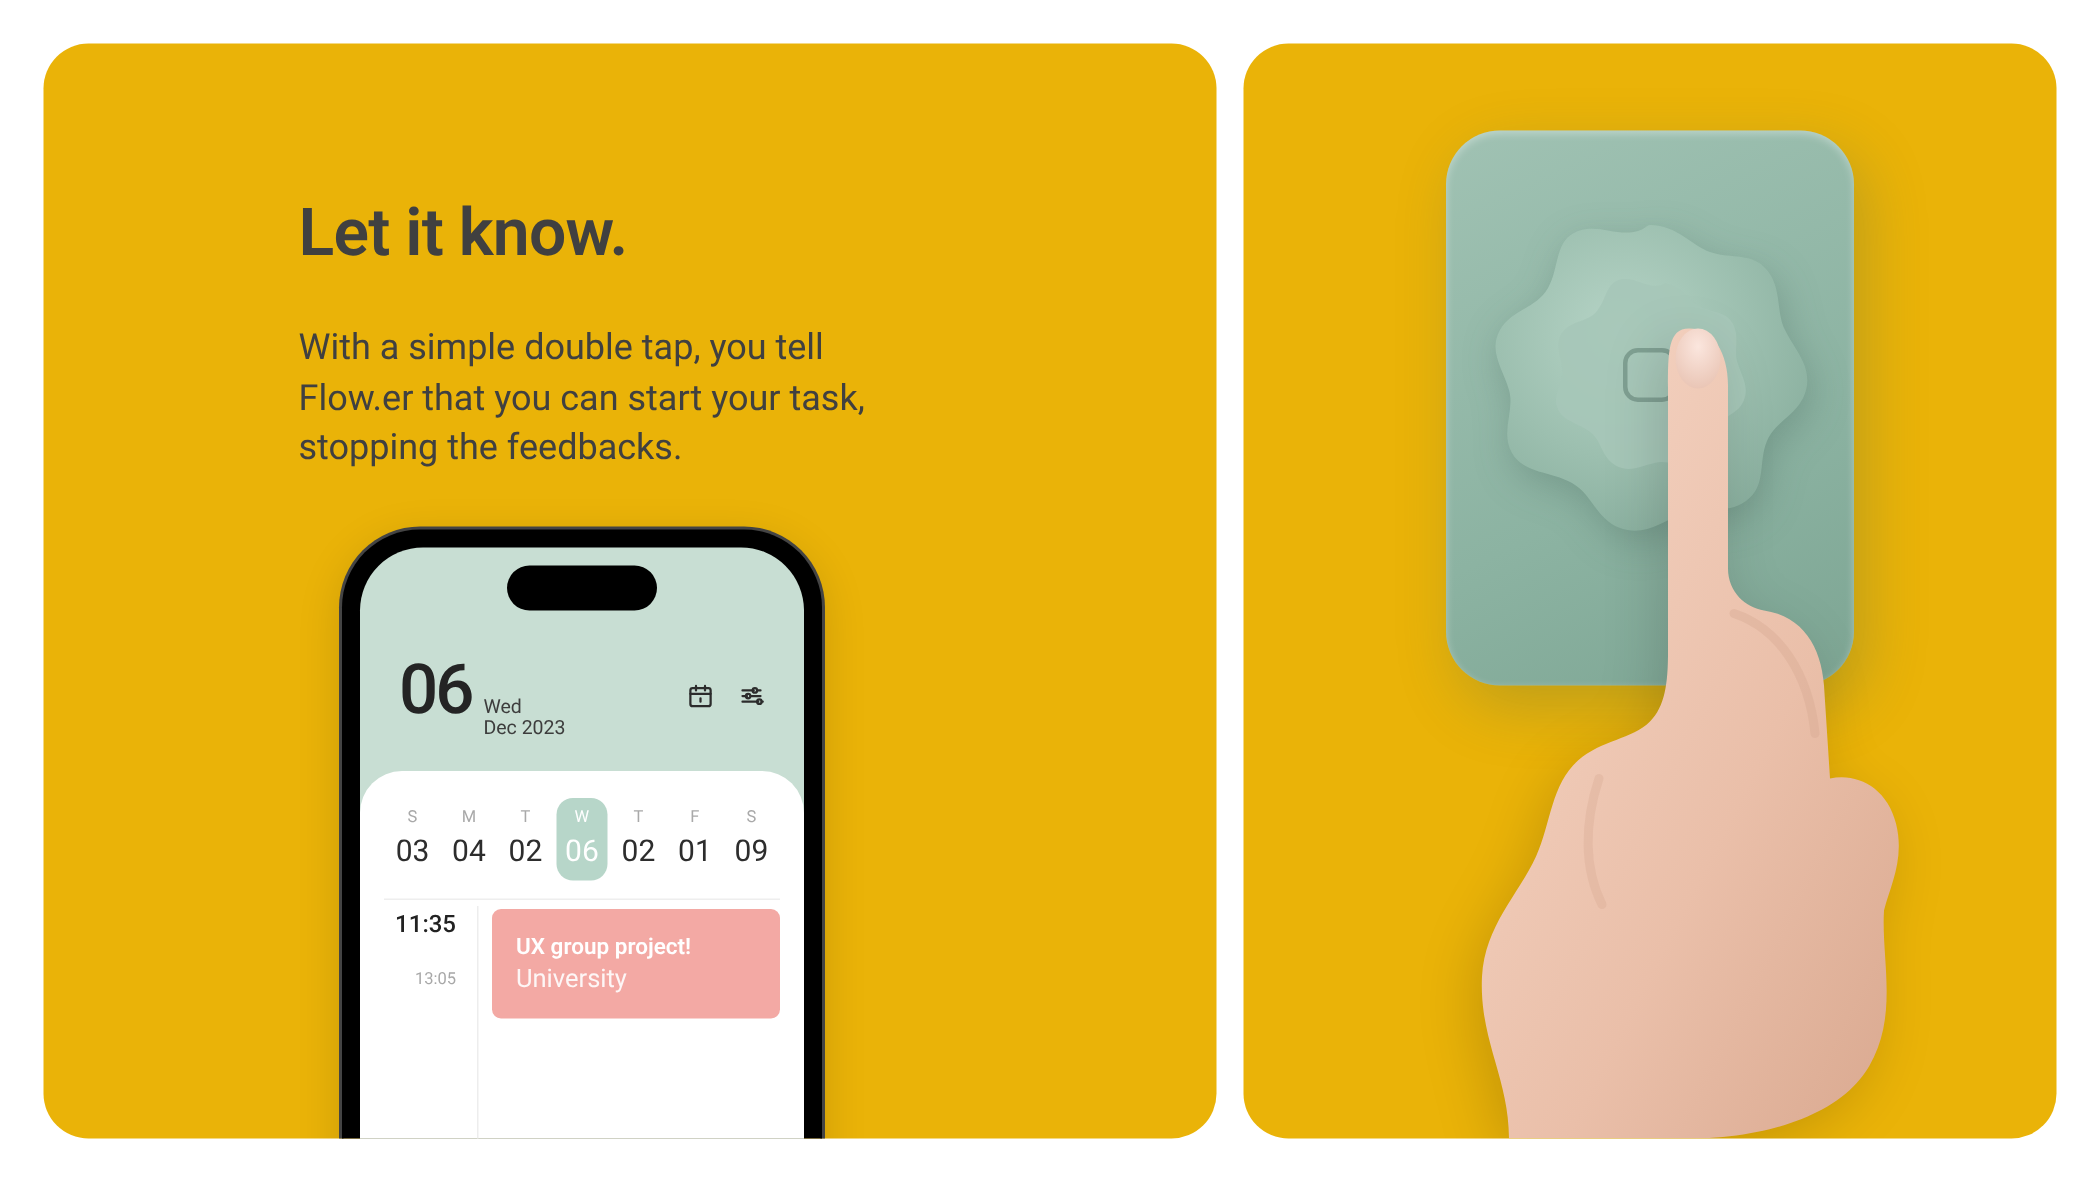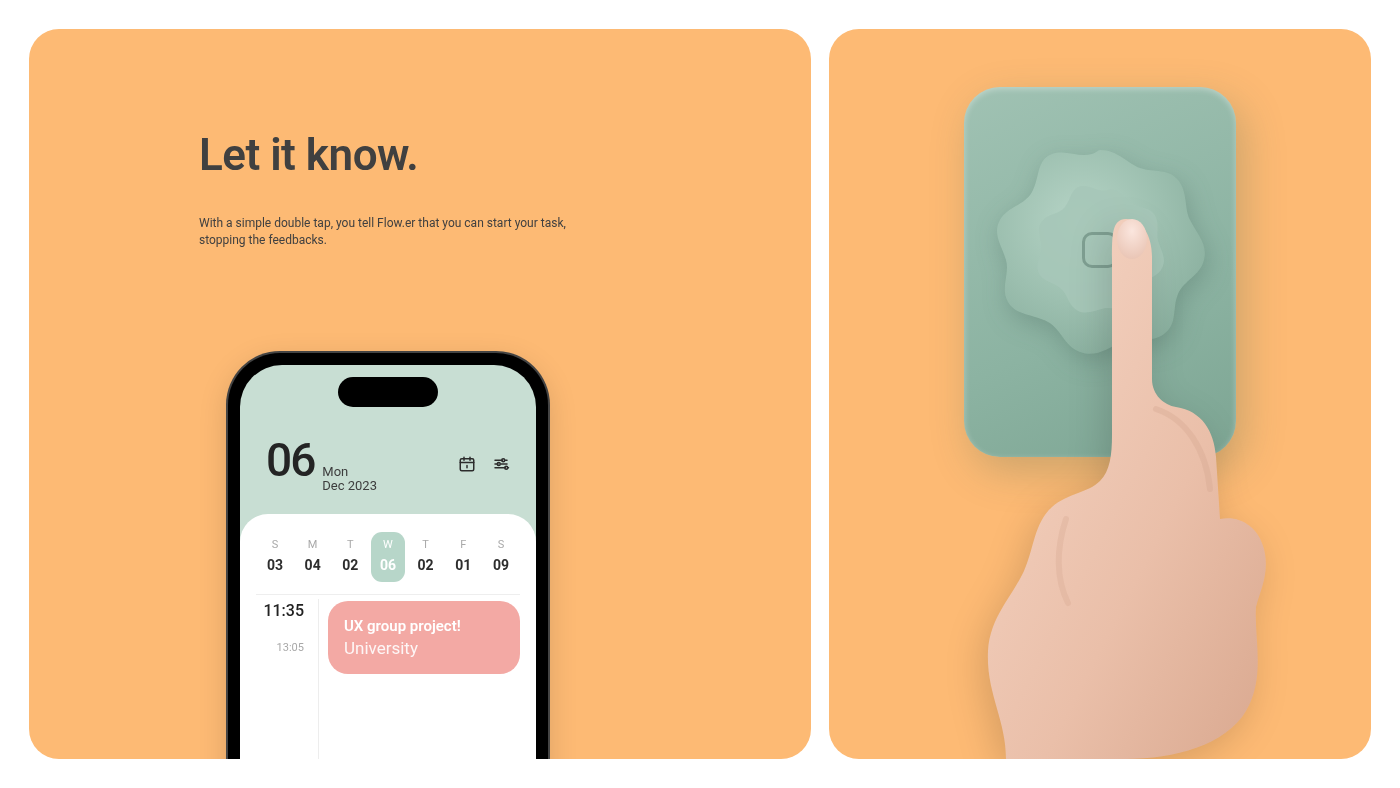"Let it know." .panel { background: #fdba74 -> #eab308 }
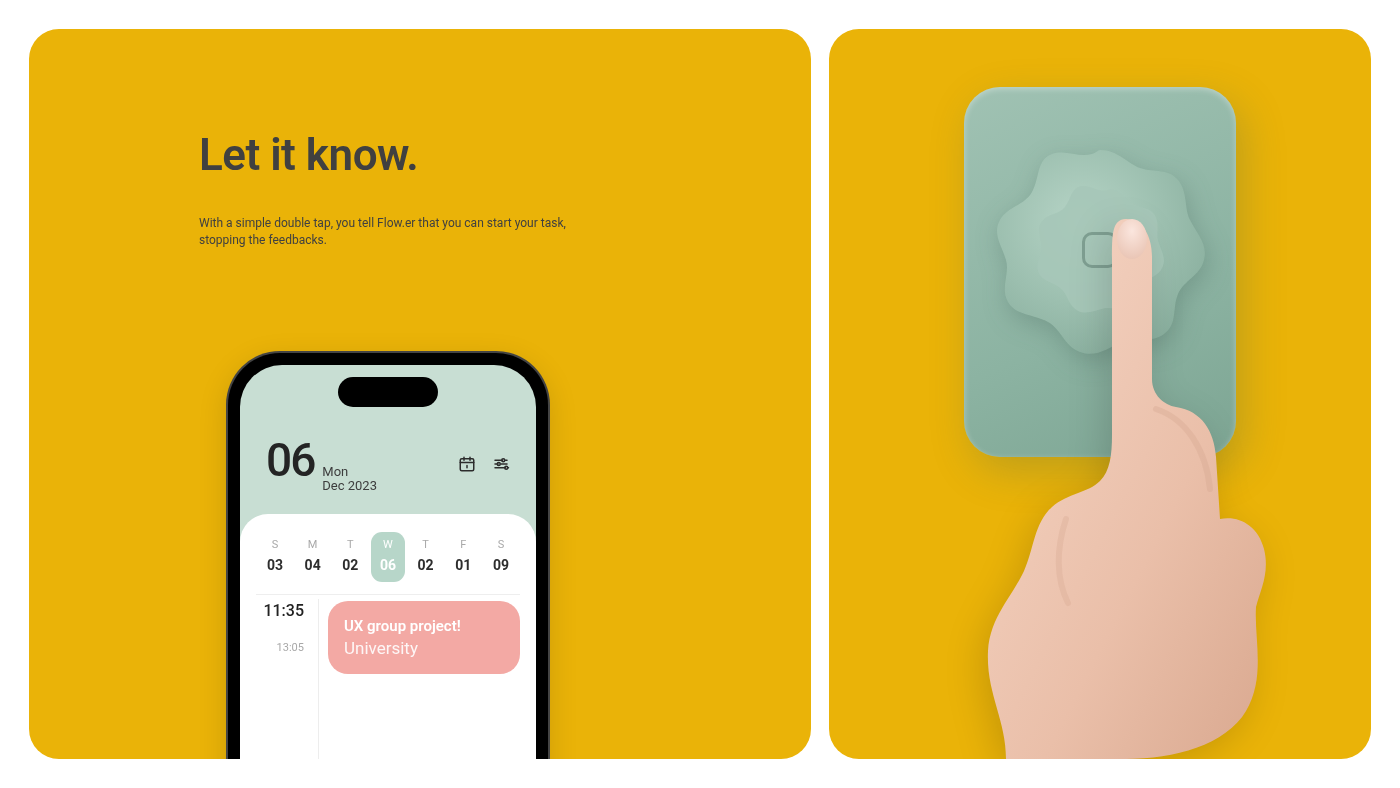"With a simple double tap," .subhead { font-size: 12px -> 24px }
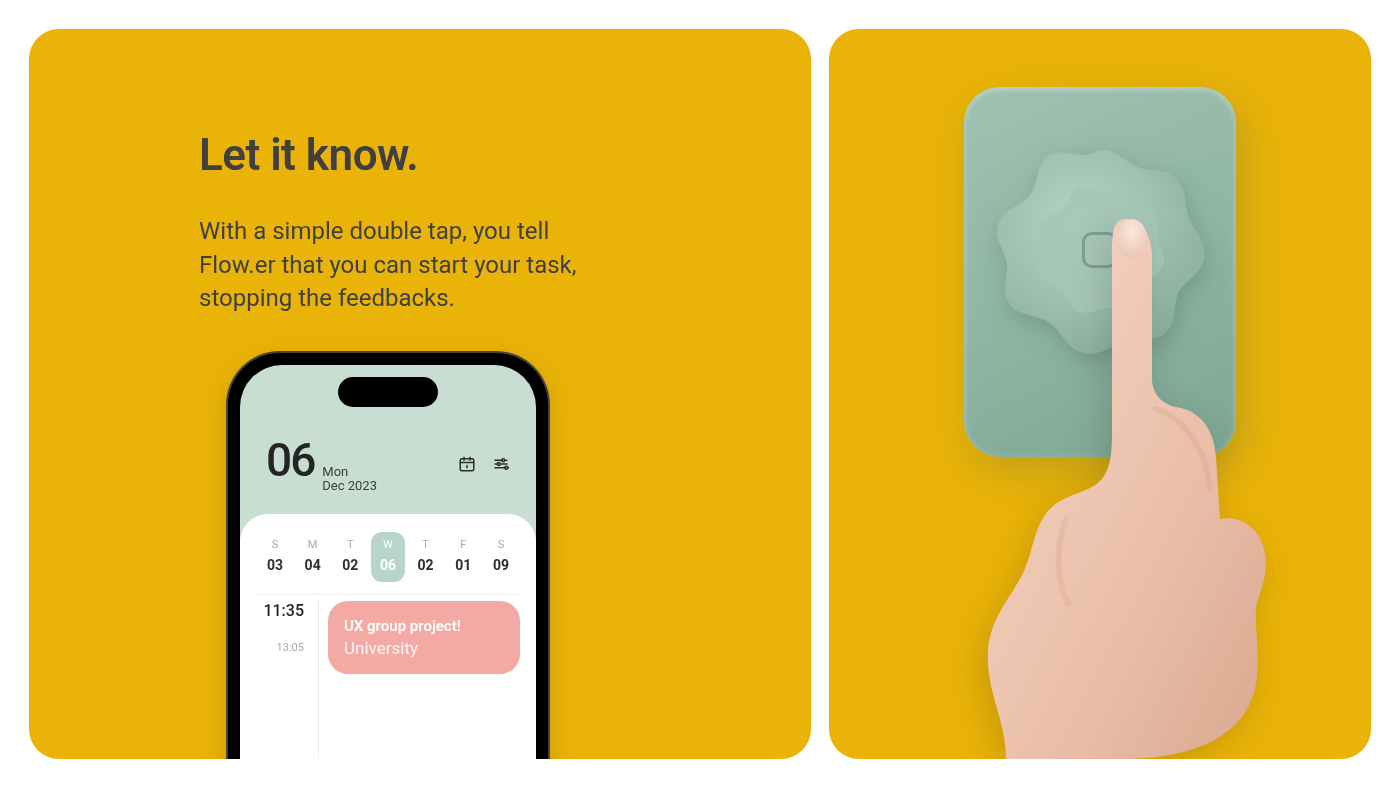"Mon" span { text: Mon -> Wed }
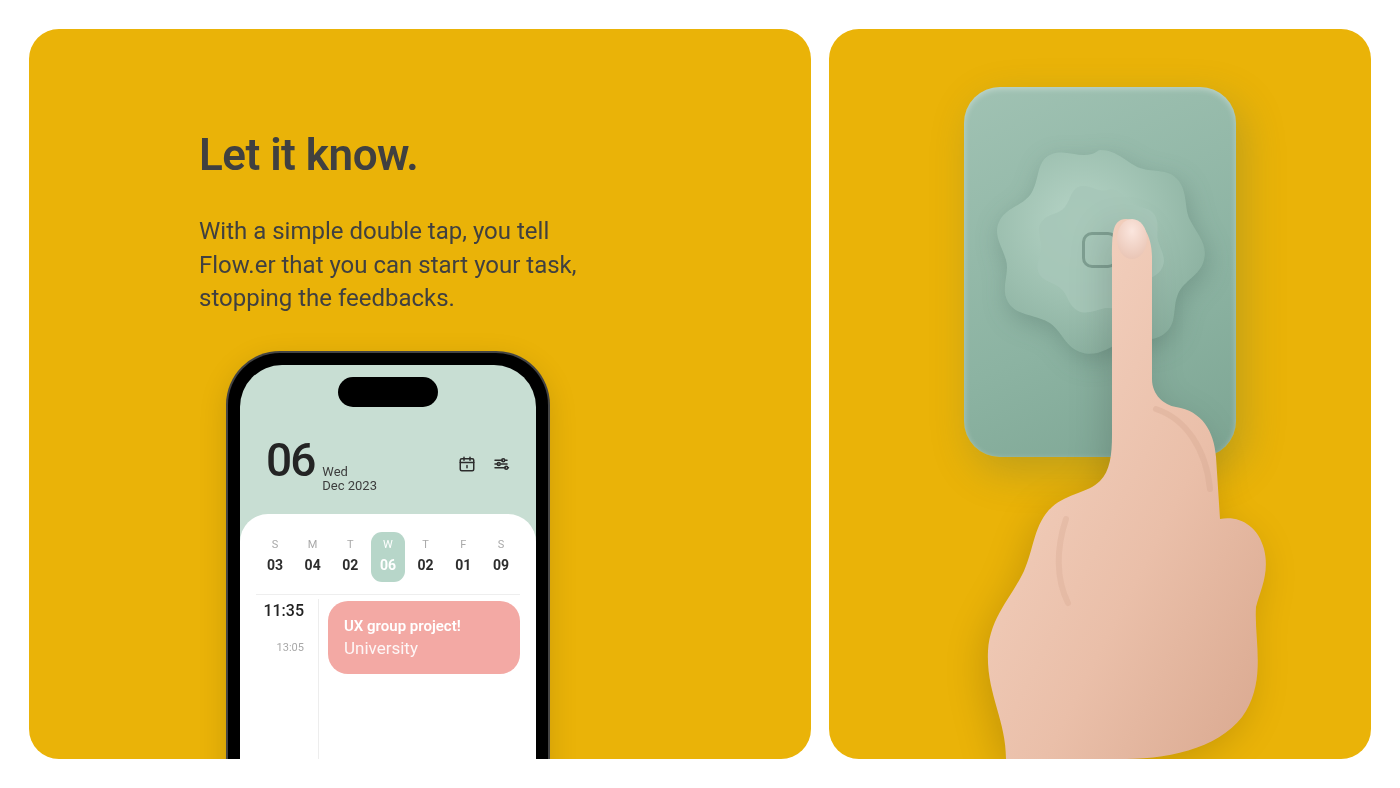"03" .daycell .num { font-size: 14px -> 20px; font-weight: 700 -> 400 }
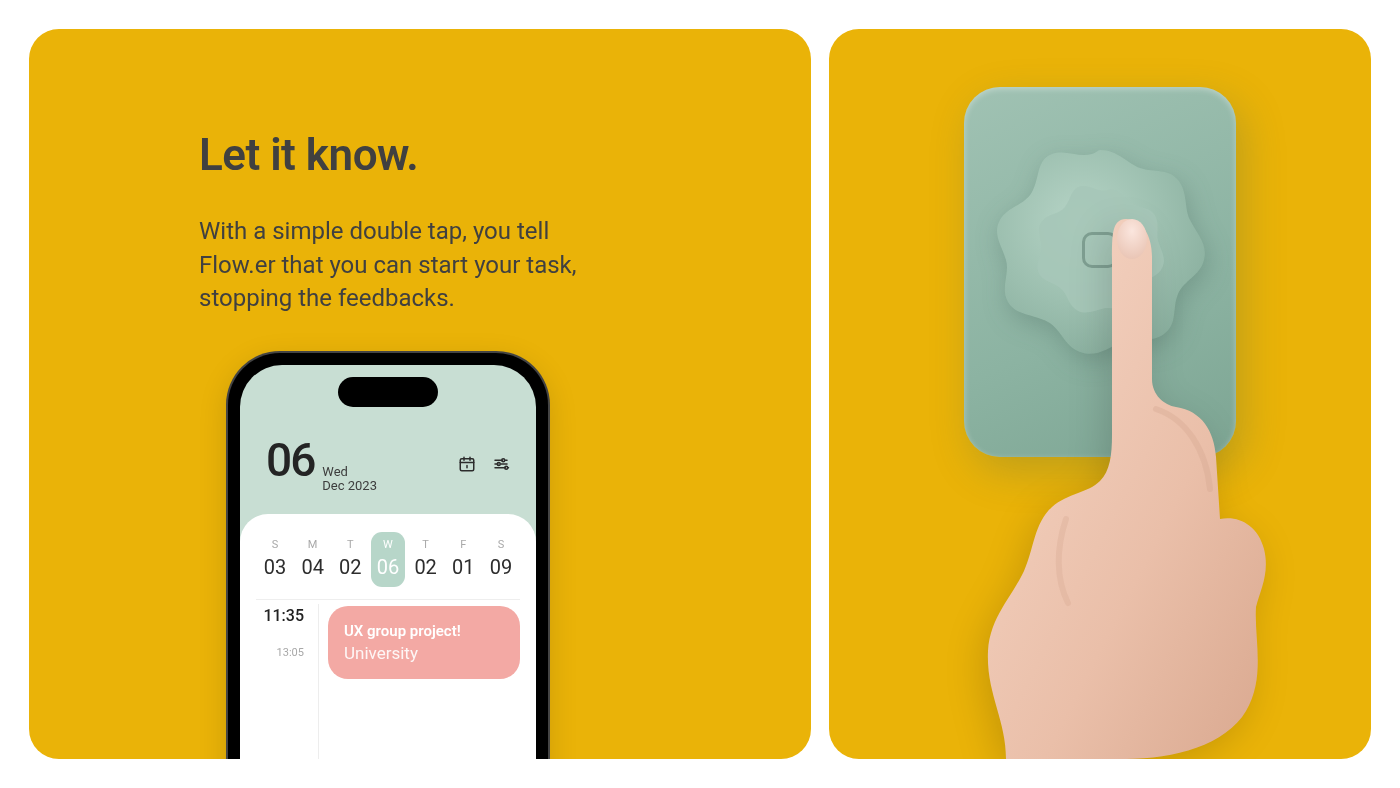"UX group project!" .taskcard { border-radius: 20px -> 6px }
